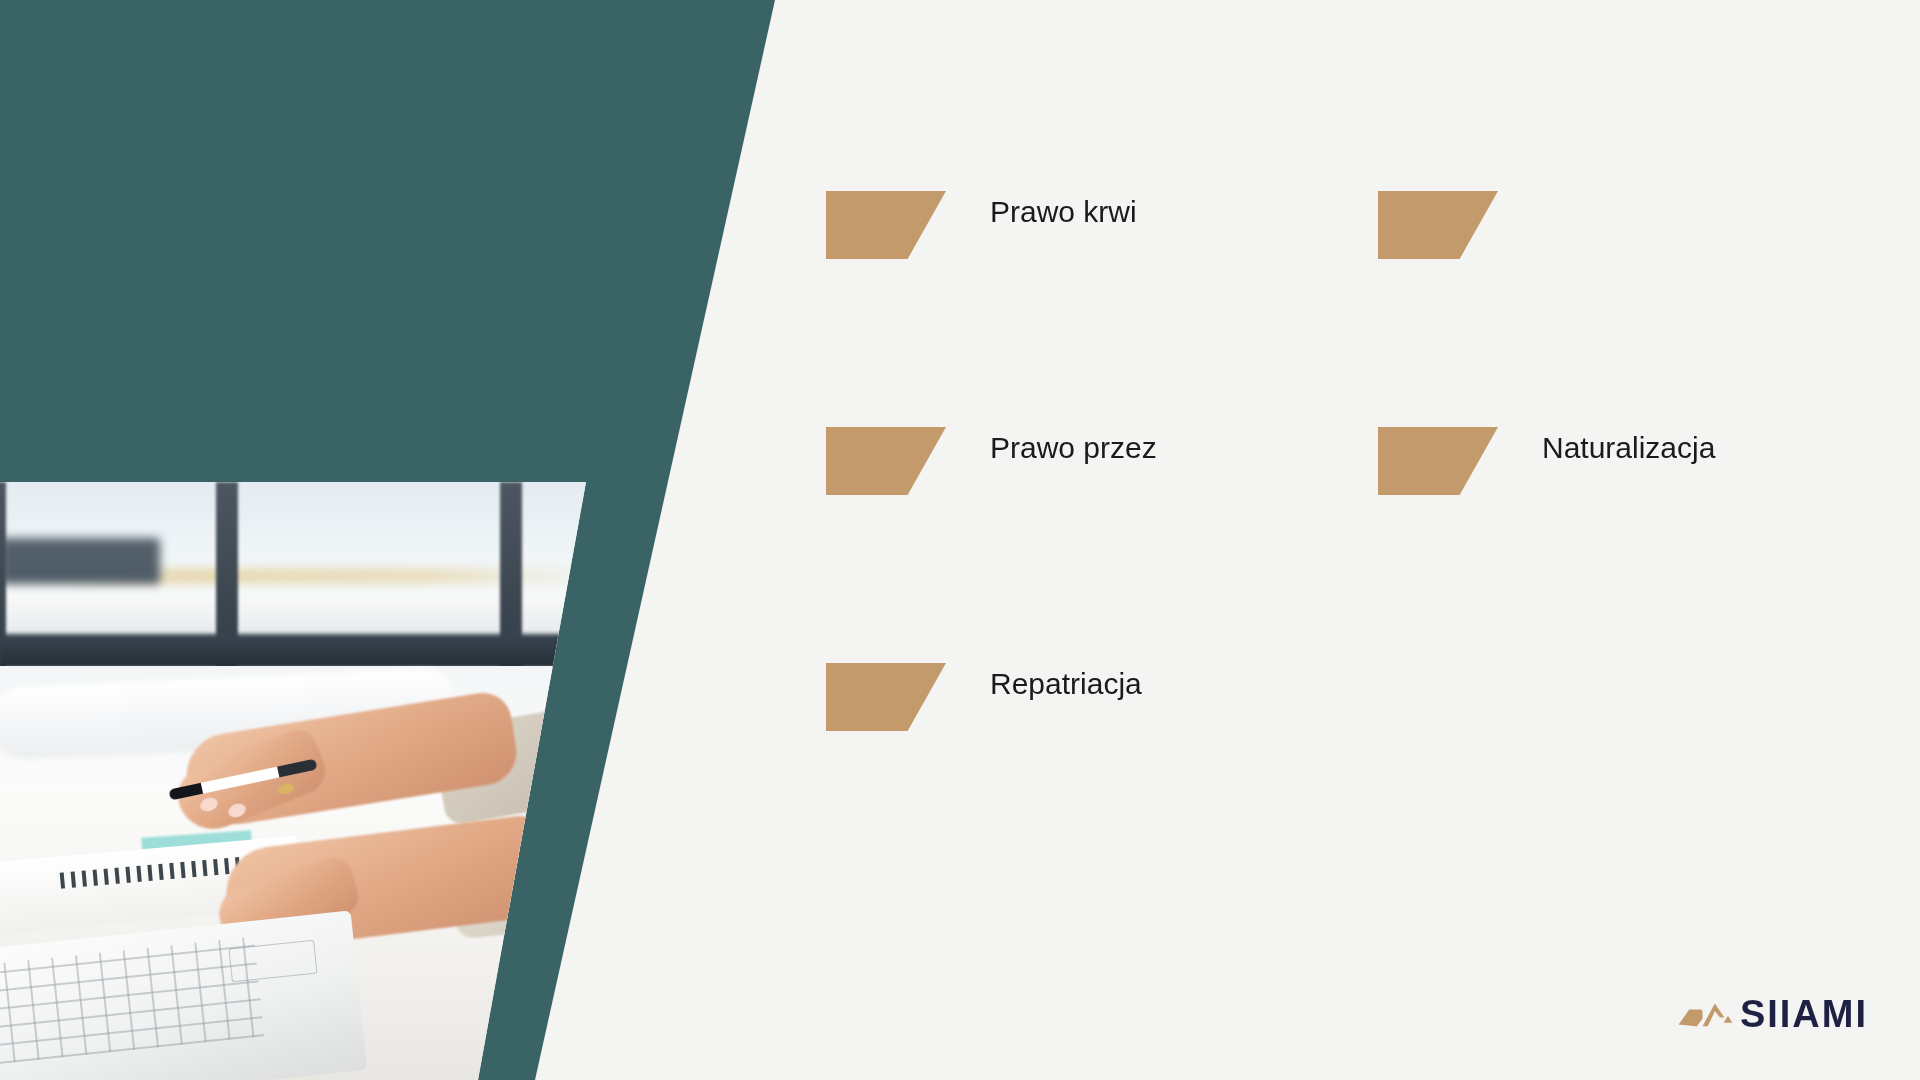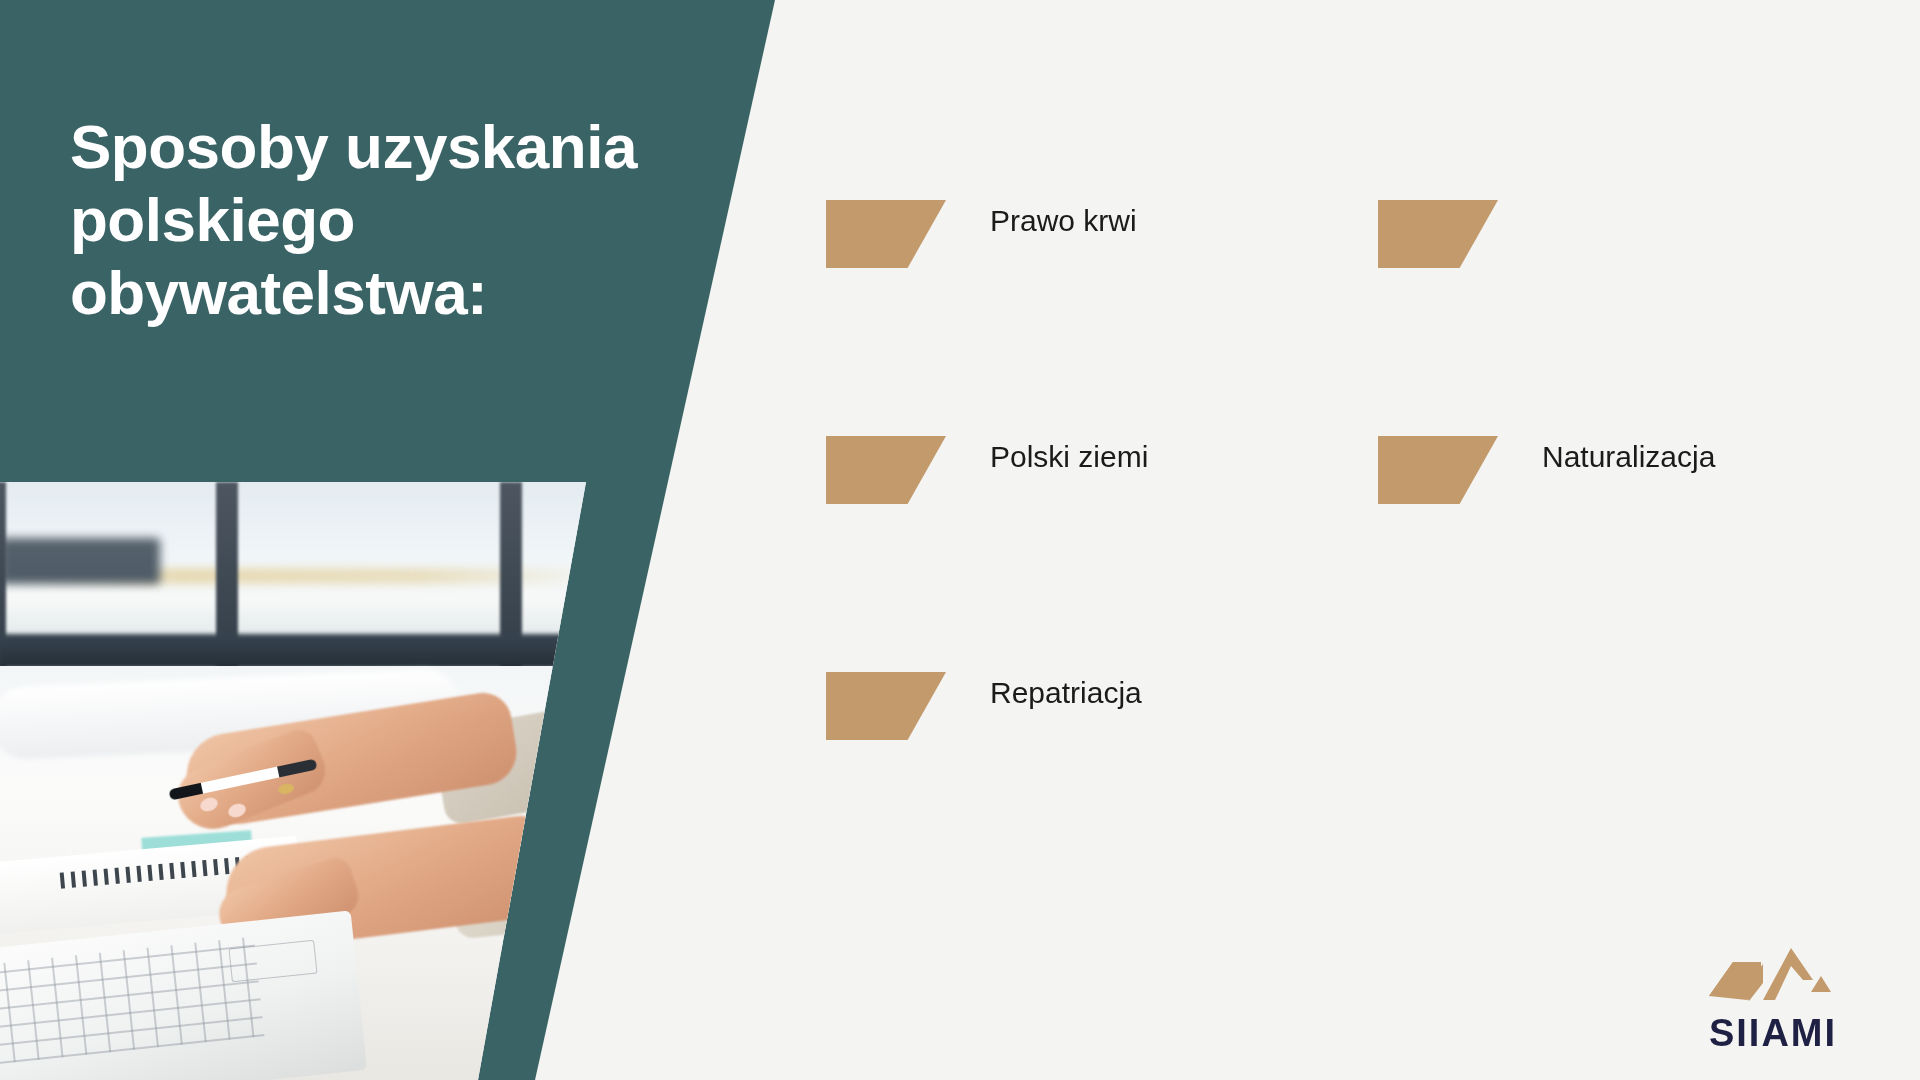"Sposoby uzyskania polskiego" h1.title { html: <h1>Sposoby uzyskania polskiego obywatelstwa:</h1> -> none }
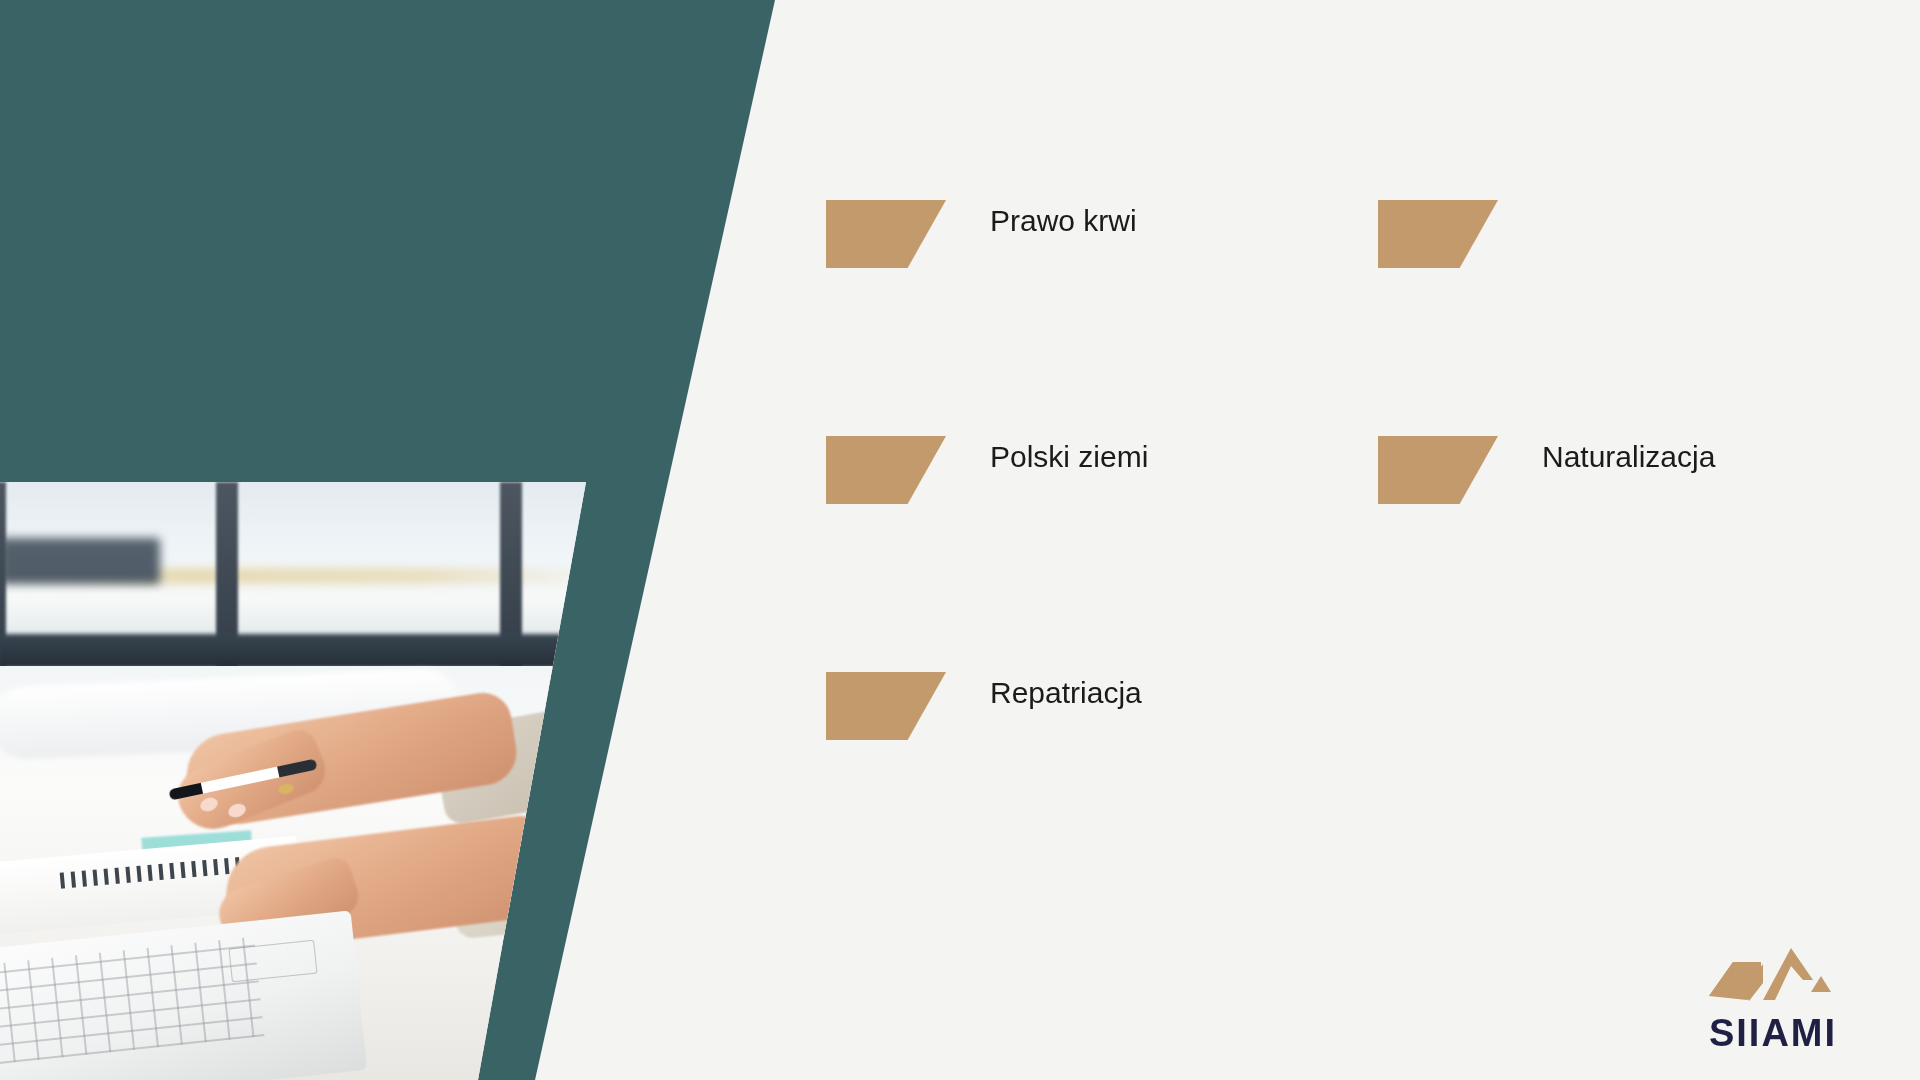"Prawo krwi" .content { top: 196px -> 187px }
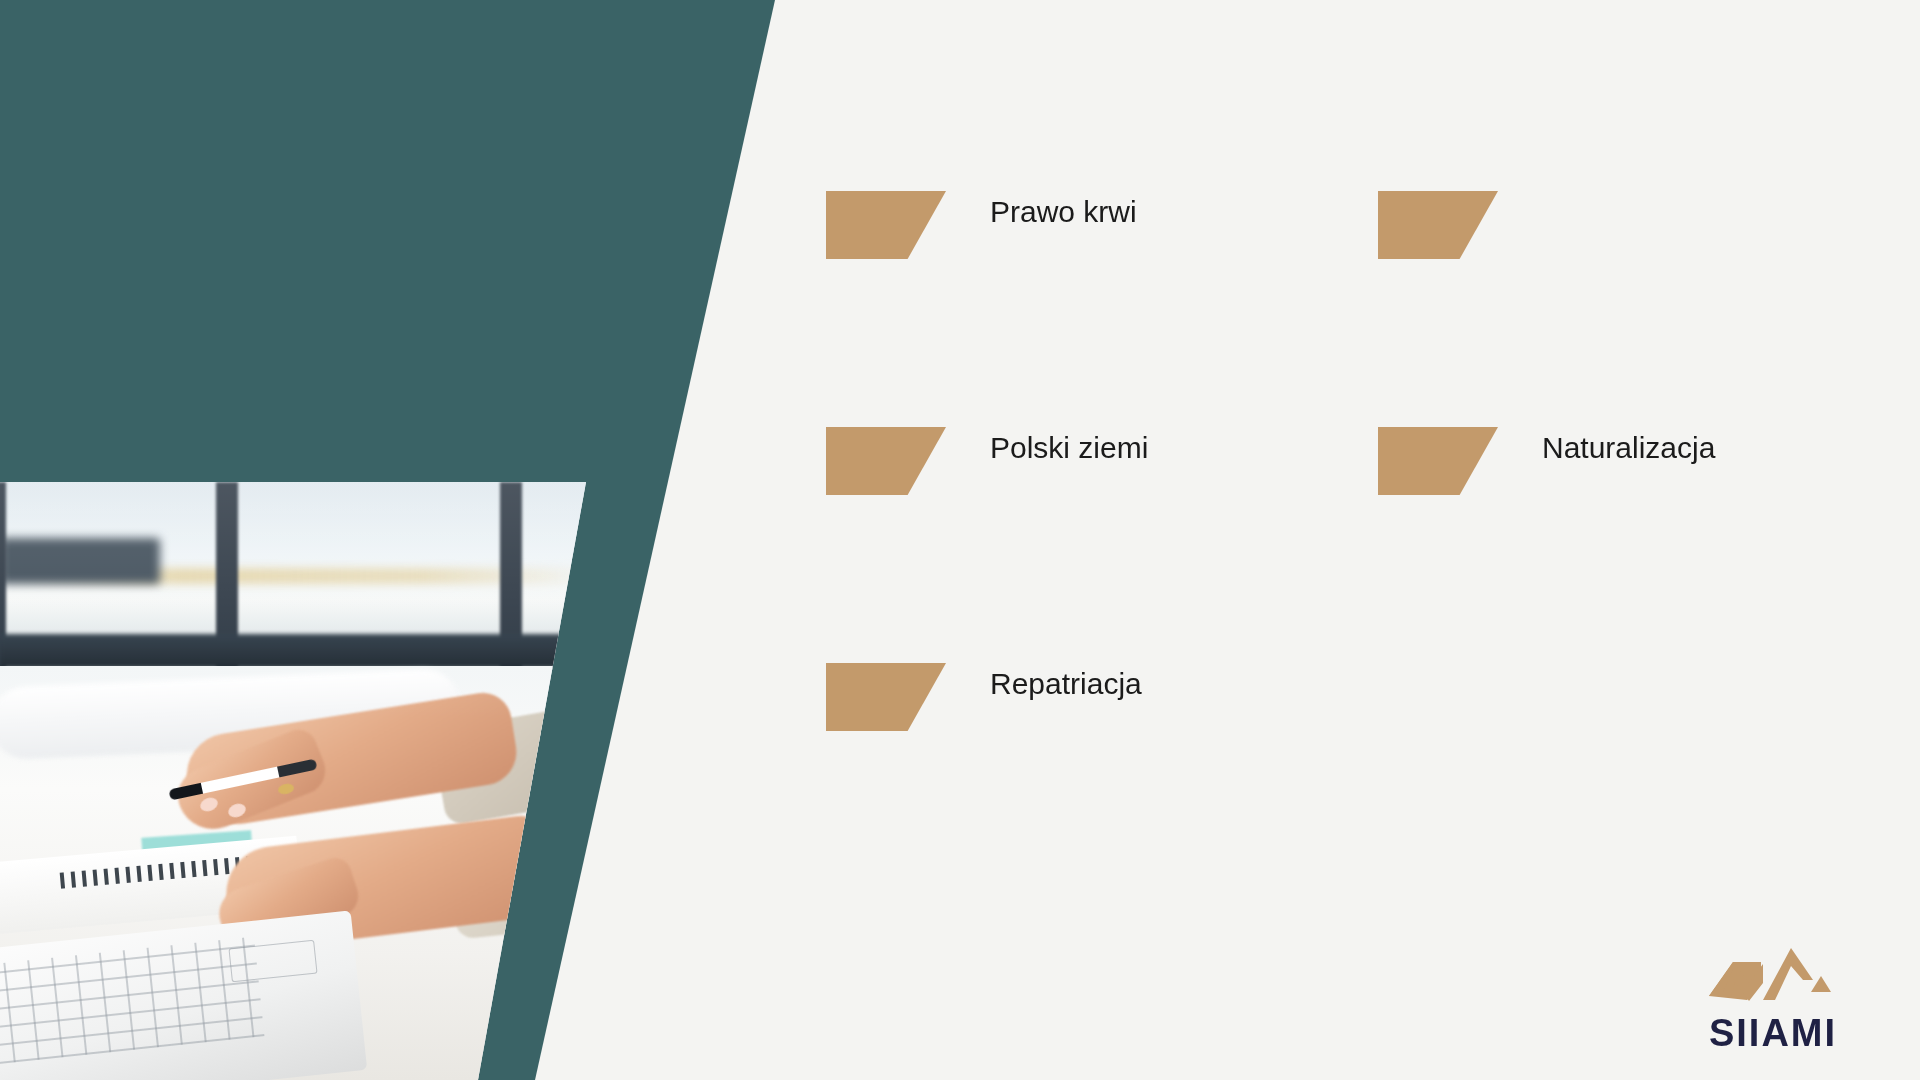"Polski ziemi" span.item-label { text: Polski ziemi -> Prawo przez }
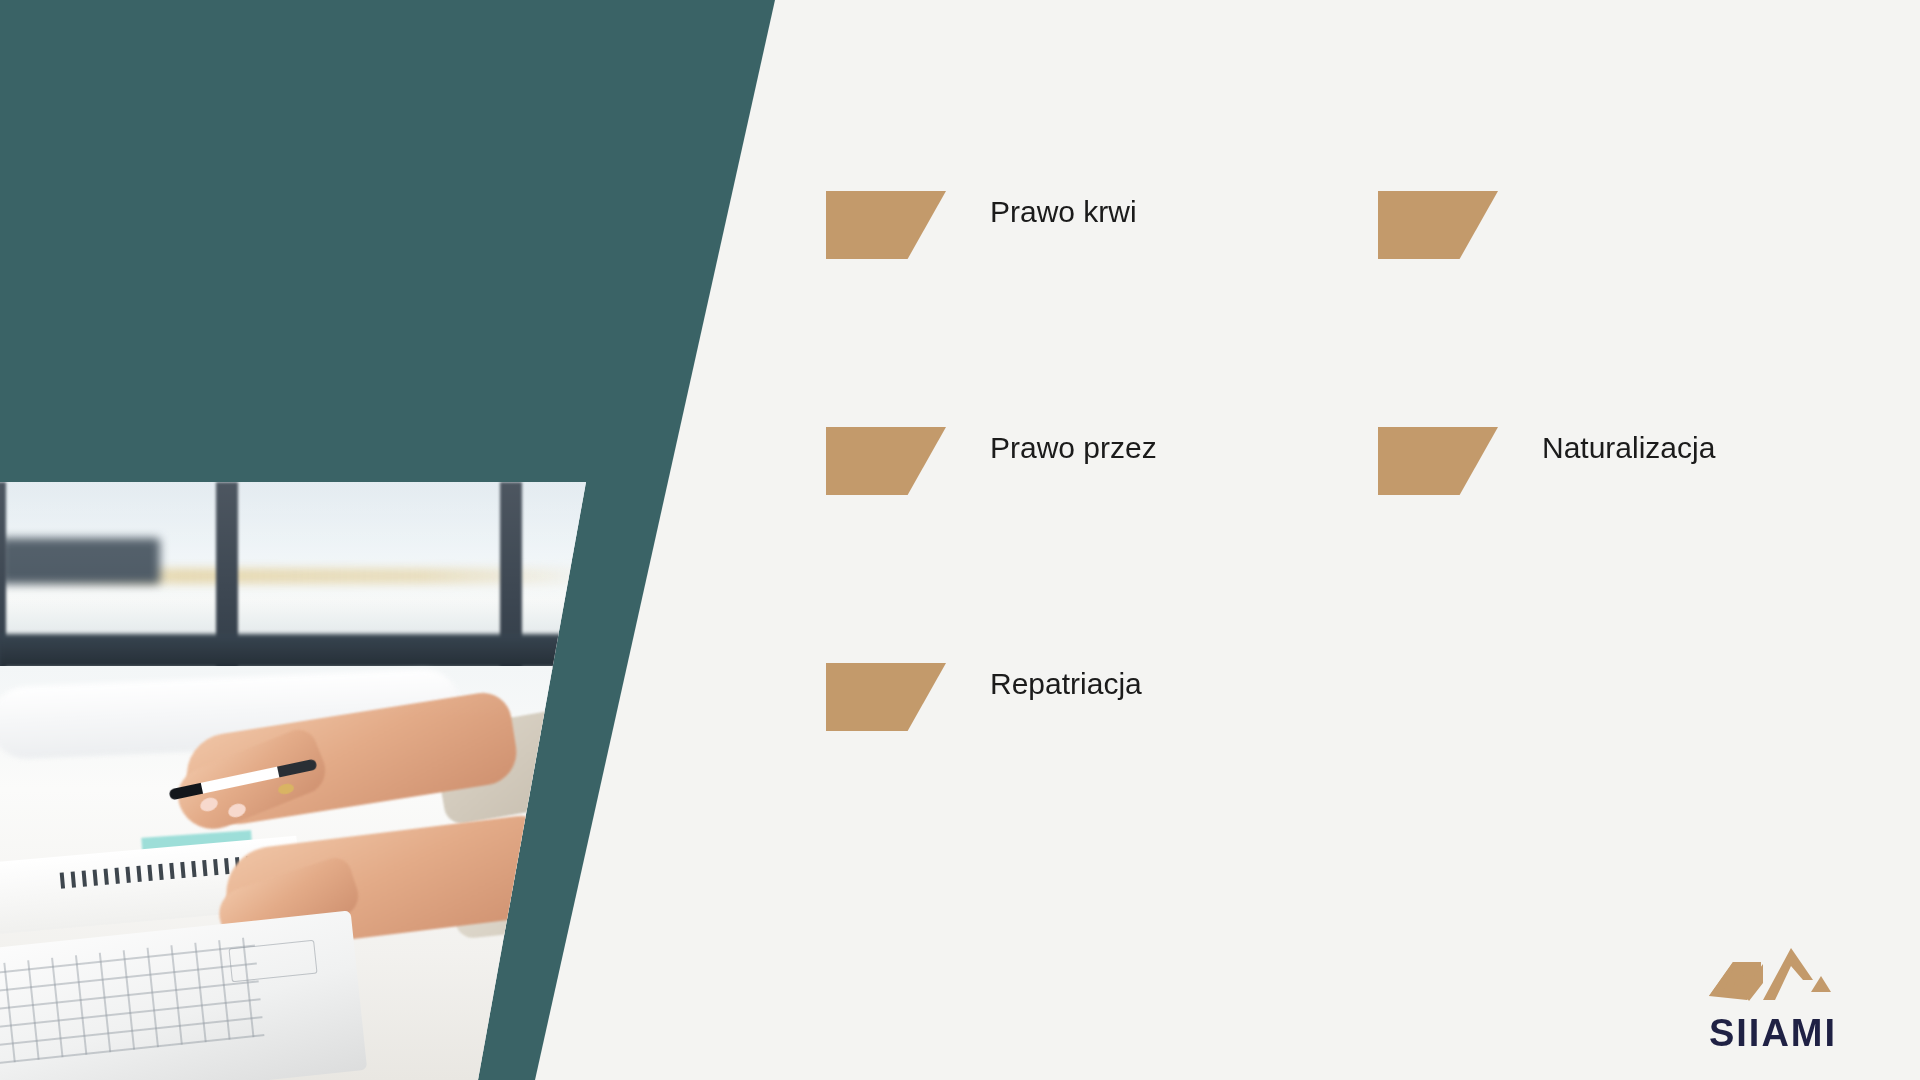"SIIAMI" .logo { flex-direction: column -> row }
